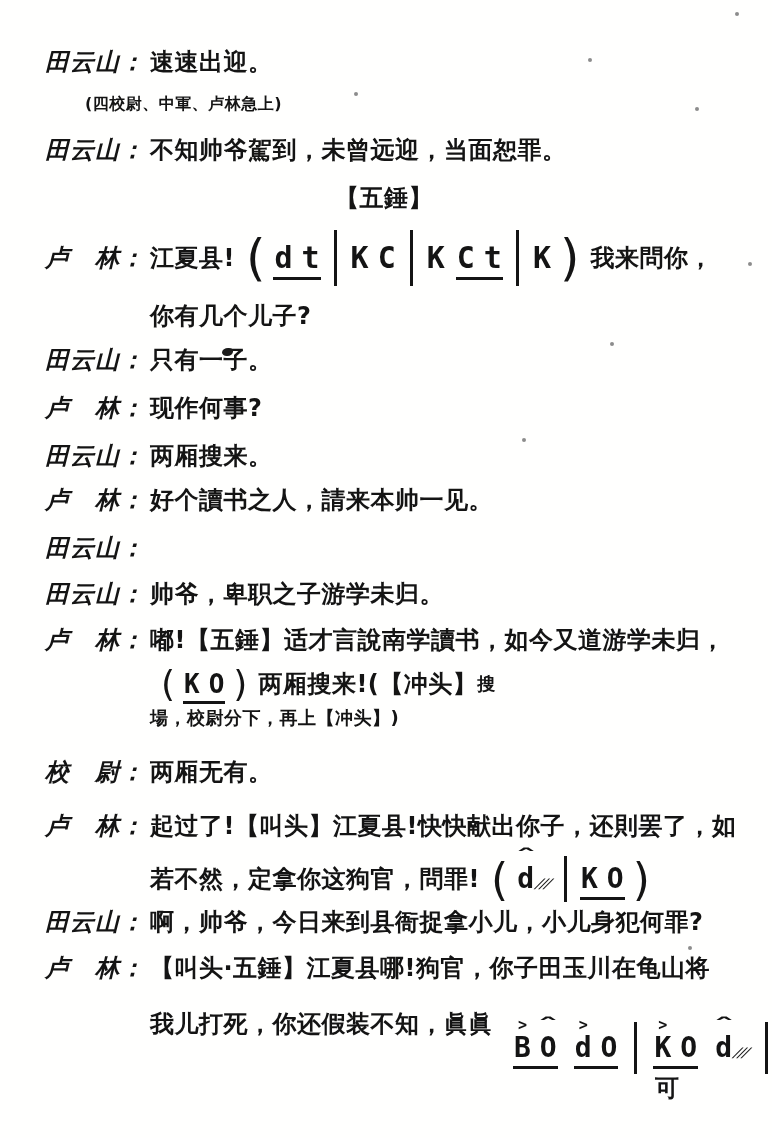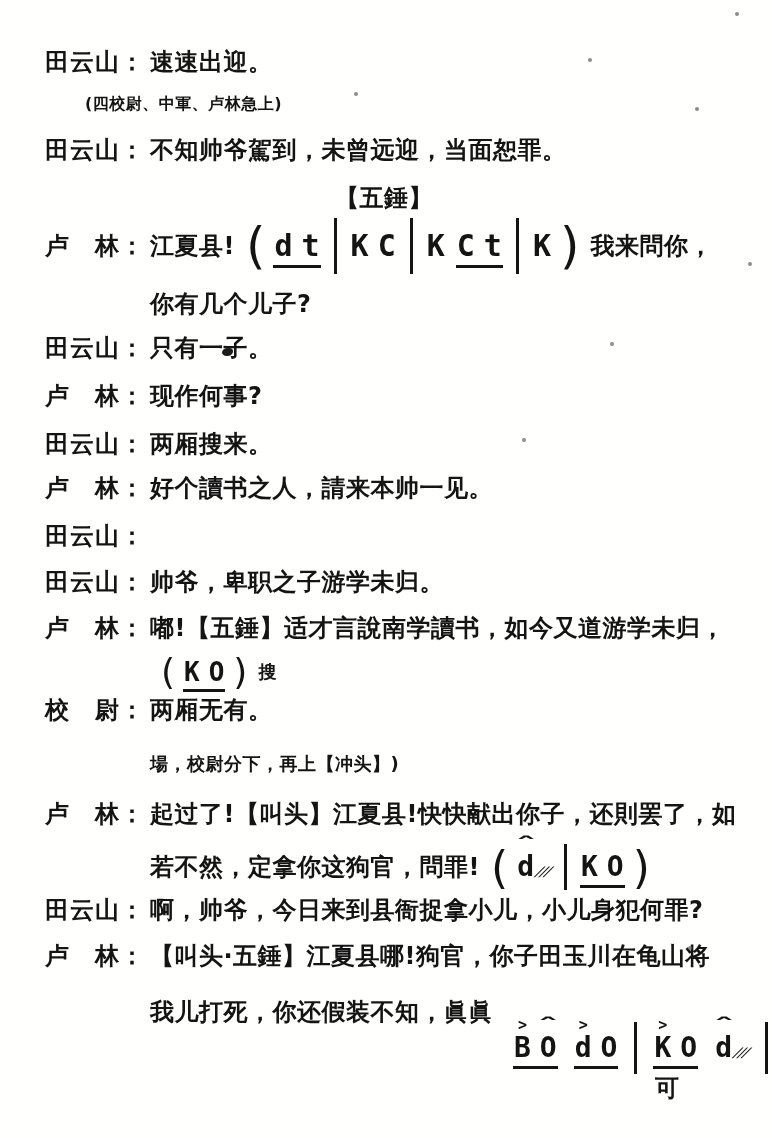"田云山：" .speaker { font-style: none -> italic }
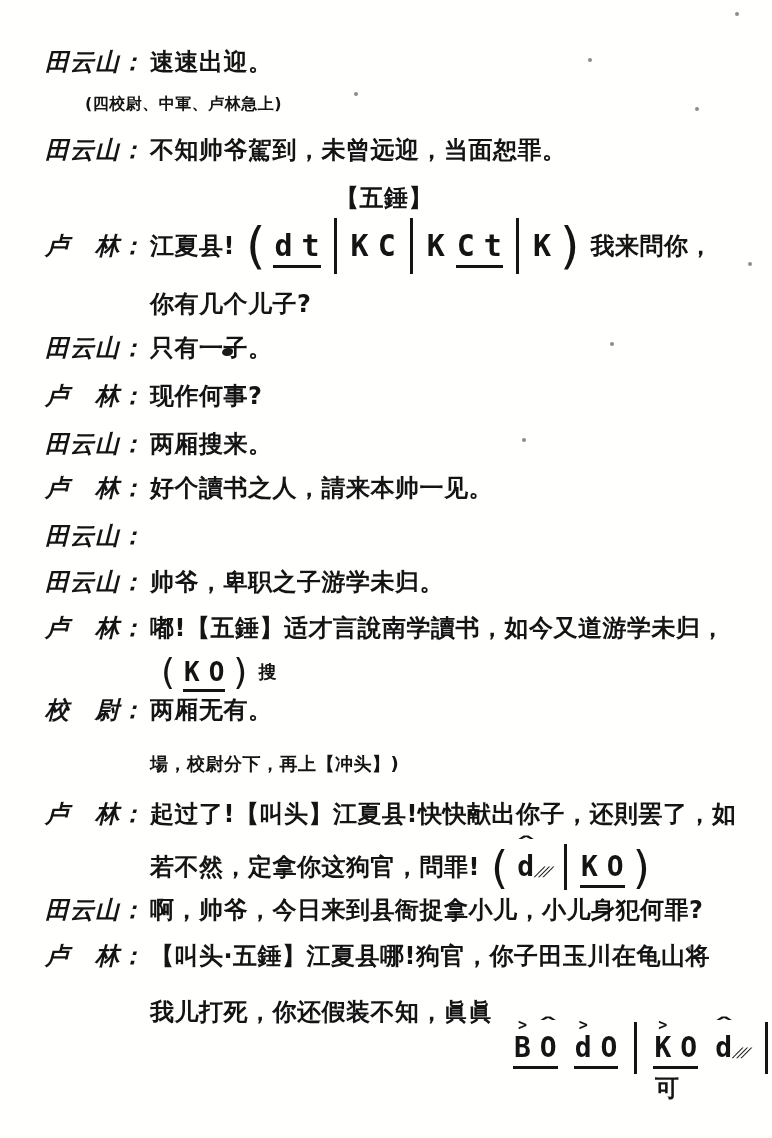"【五錘】" #flow .line:nth-child(4) { margin-bottom: 4px -> 16px }
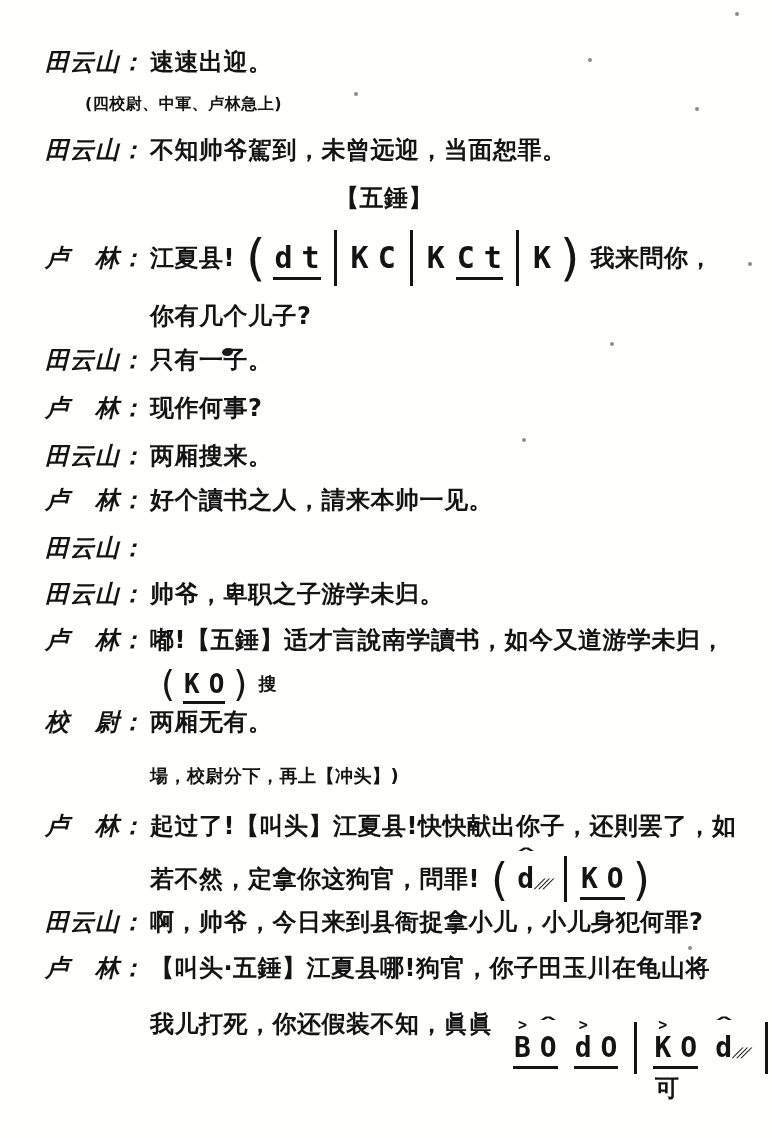"两厢搜来!(【冲头】" span.seg { html: none -> <span>两厢搜来!(【冲头】</span> }
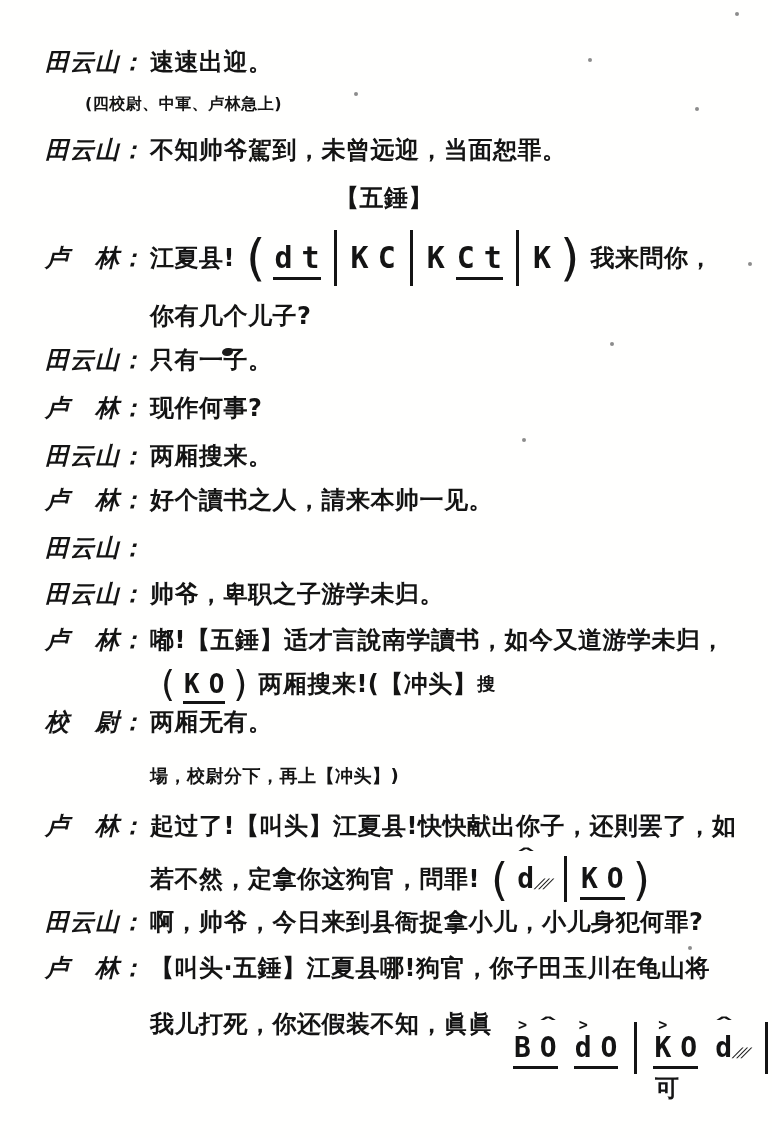"校 尉：" div.line { order: before "場，校尉分下，再上【冲头】)" -> after "場，校尉分下，再上【冲头】)" }
